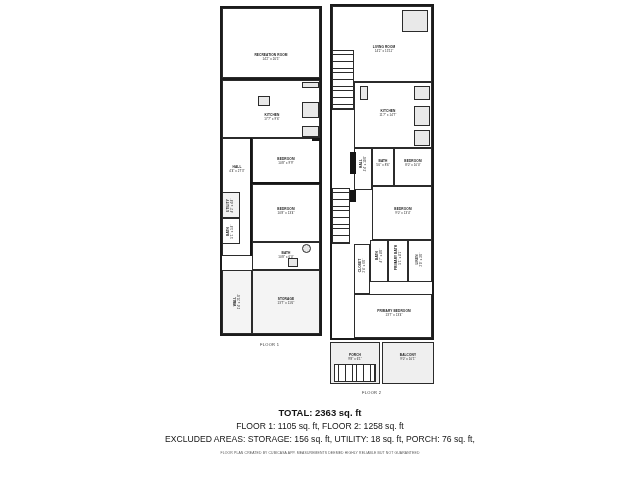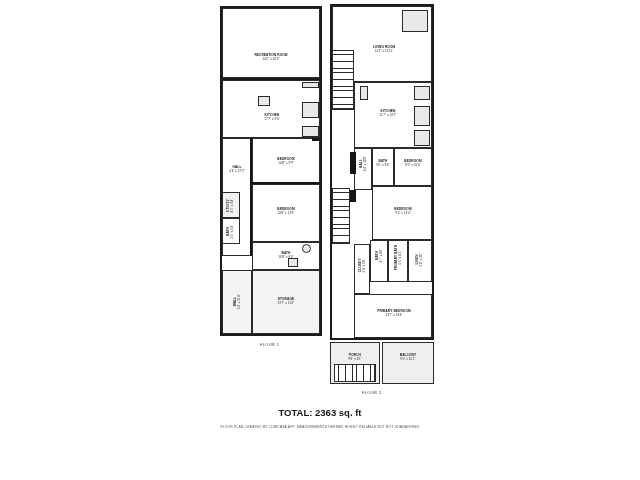"FLOOR 1: 1105 sq. ft," div.t2 { html: none -> <div>FLOOR 1: 1105 sq. ft, FLOOR 2: 1258 sq. ft</div> }
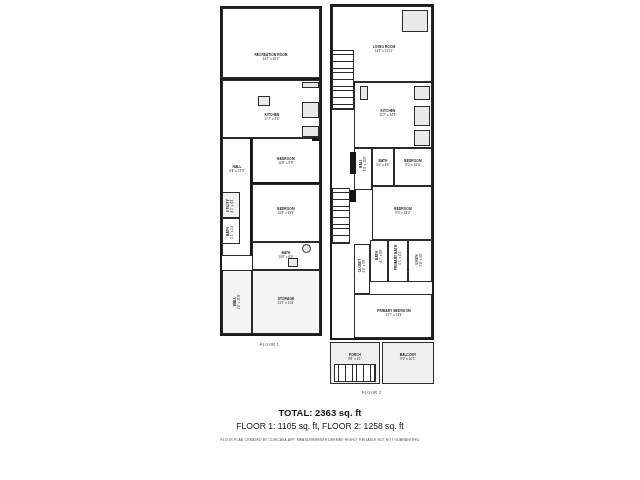"EXCLUDED AREAS: STORAGE: 156 sq." div.t3 { html: none -> <div>EXCLUDED AREAS: STORAGE: 156 sq. ft, UTILITY: 18 sq. ft, PORCH: 76 sq. ft,</div> }
